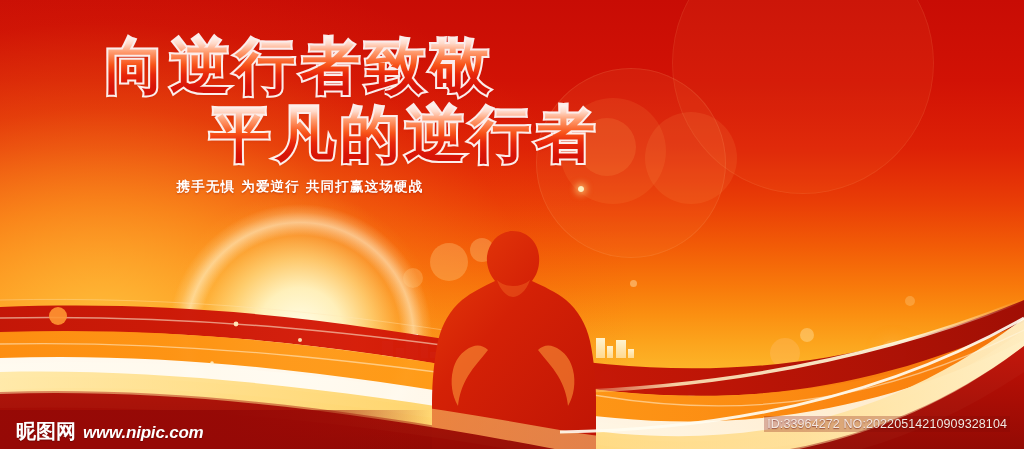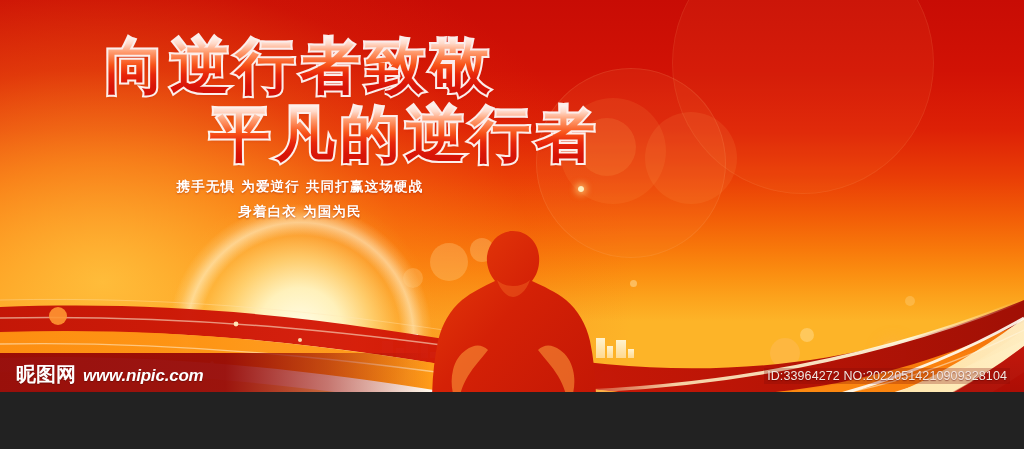"向逆行者致敬" #poster { height: 392px -> 449px }
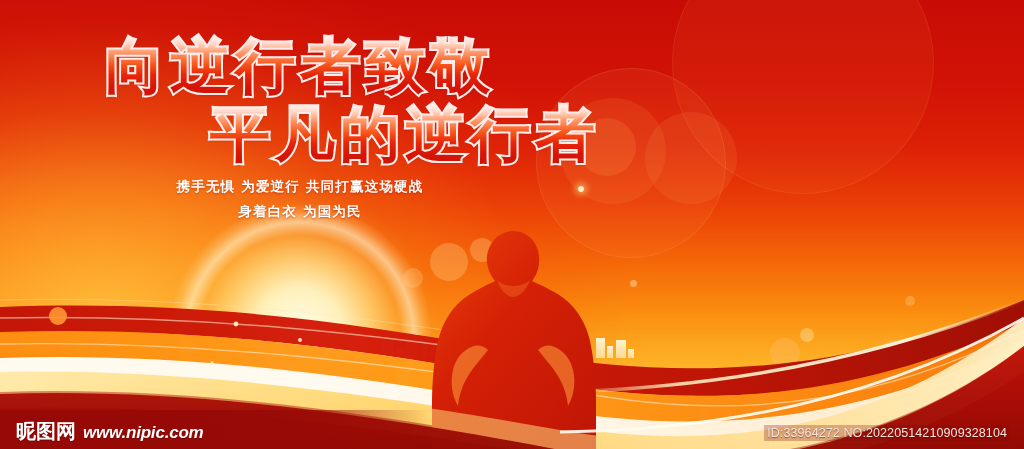"身着白衣 为国为民" p.sub-line { html: <p>身着白衣 为国为民</p> -> none }
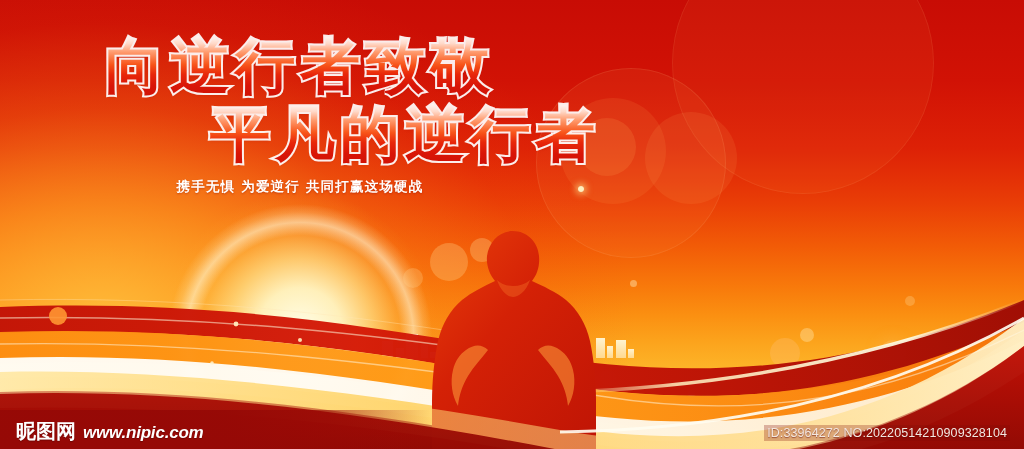"ID:33964272 NO:20220514210909328104" .wm-id { bottom: 8px -> 17px }
